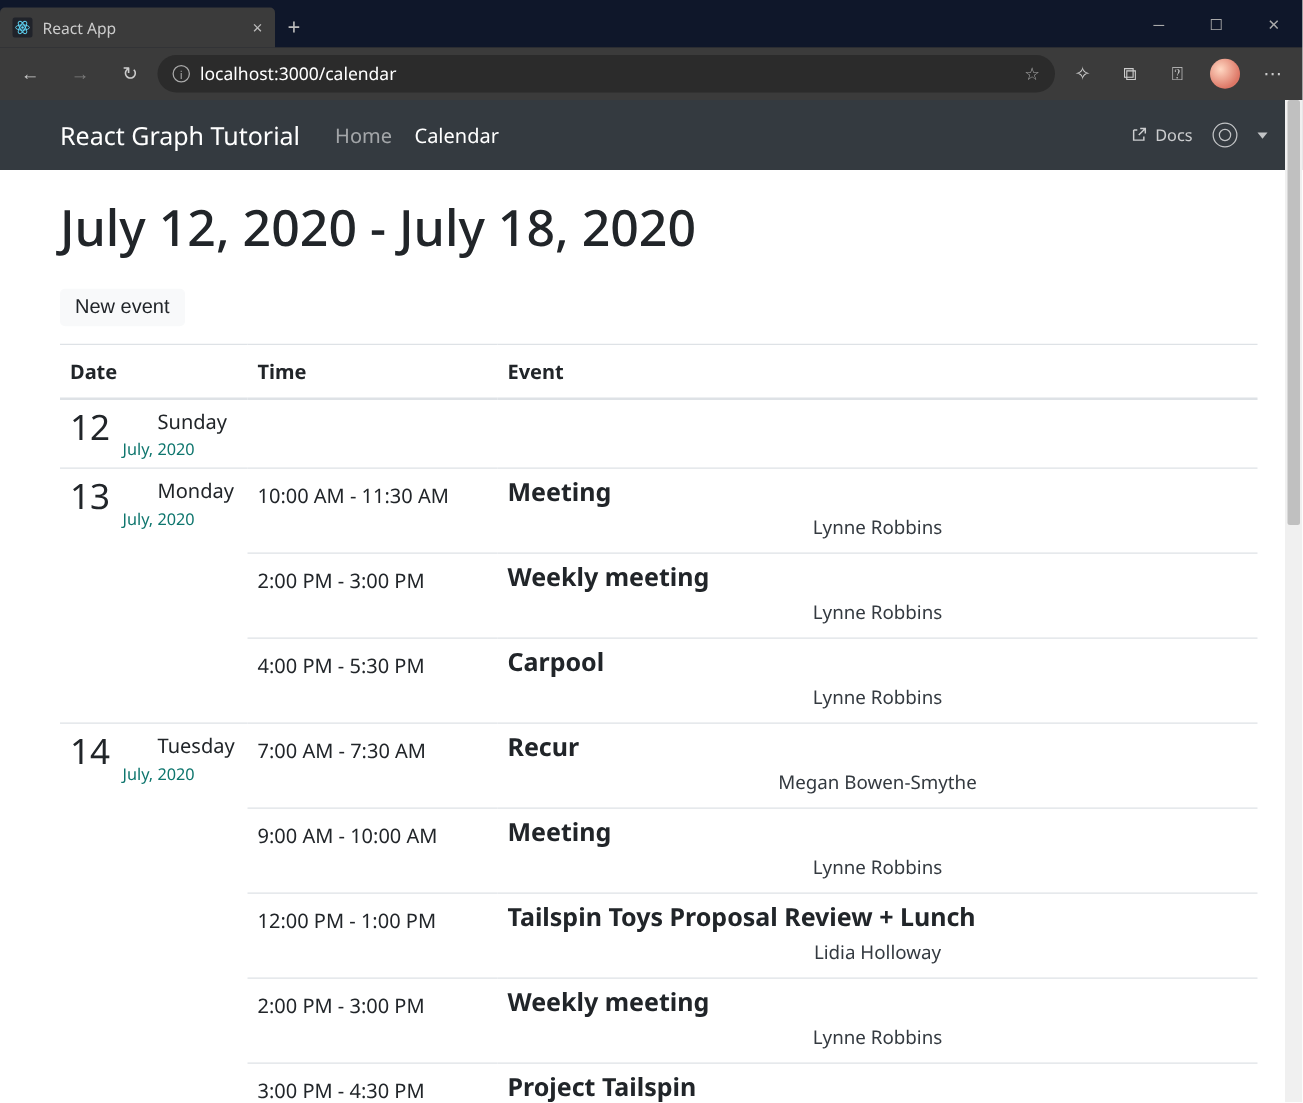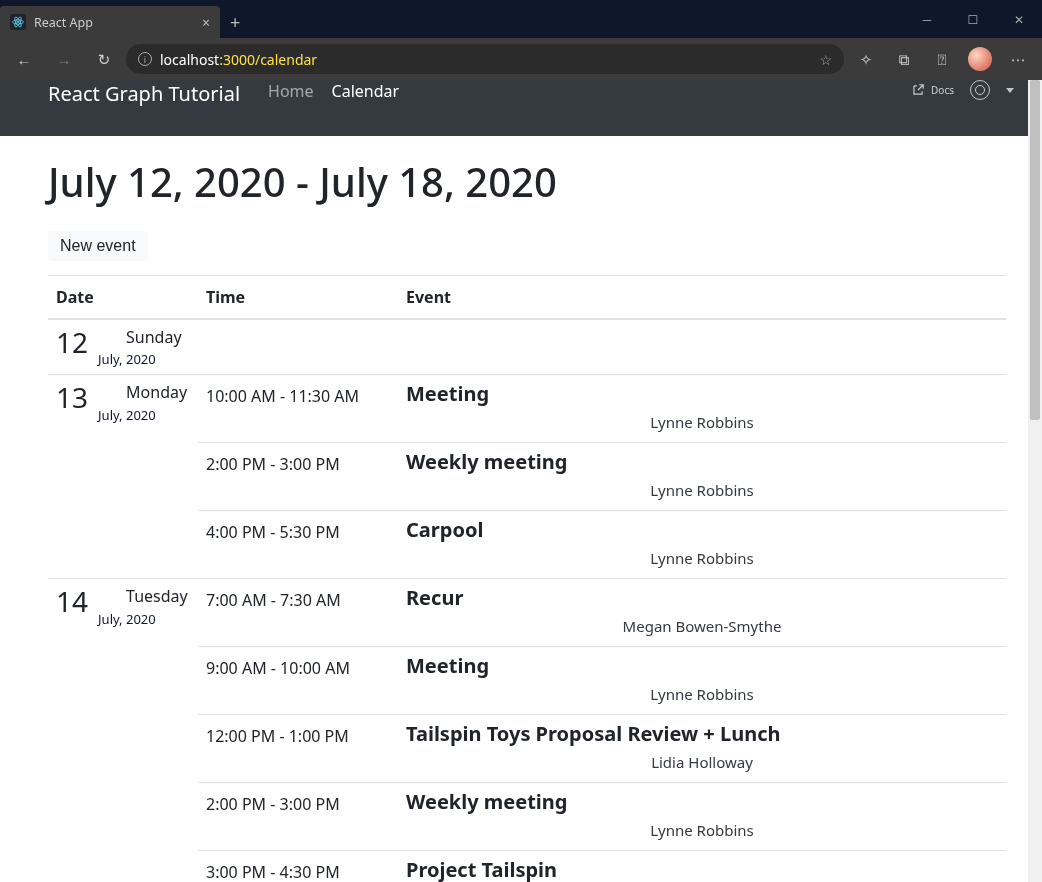":3000/calendar" .url-rest { color: #fde047 -> #ffffff }
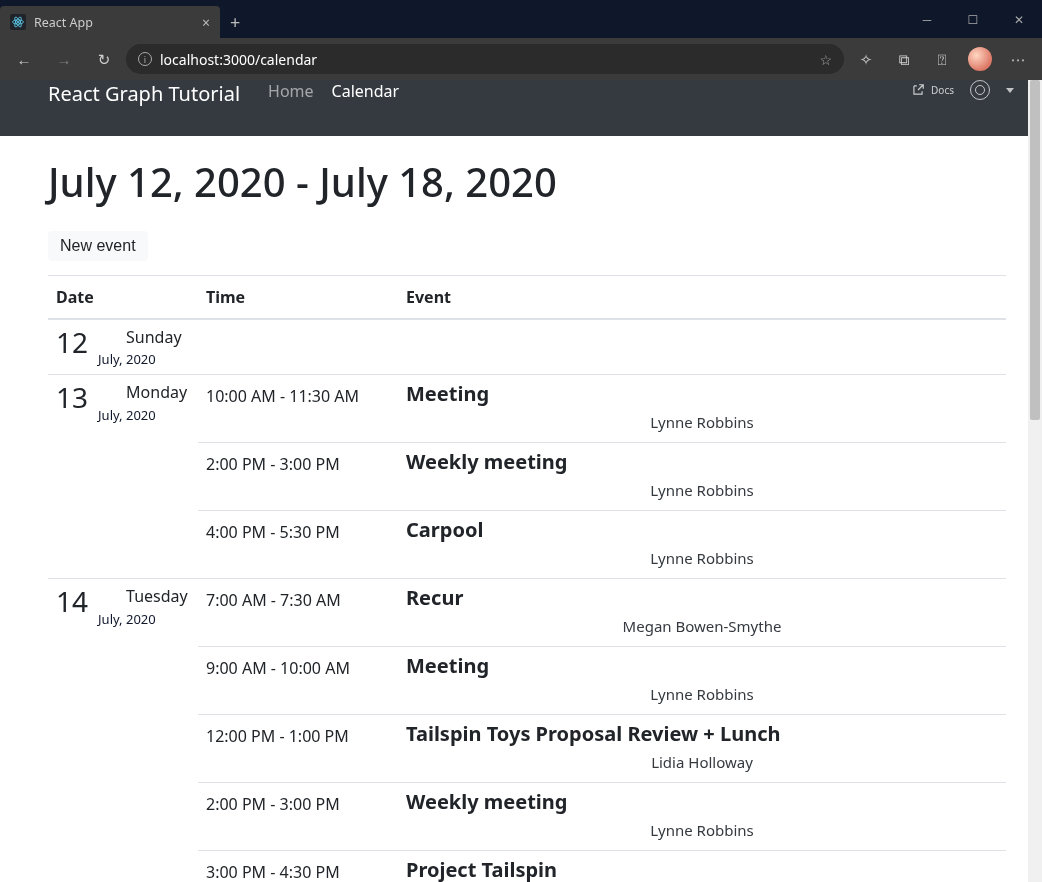"React Graph Tutorial" .app-nav { align-items: flex-start -> center }
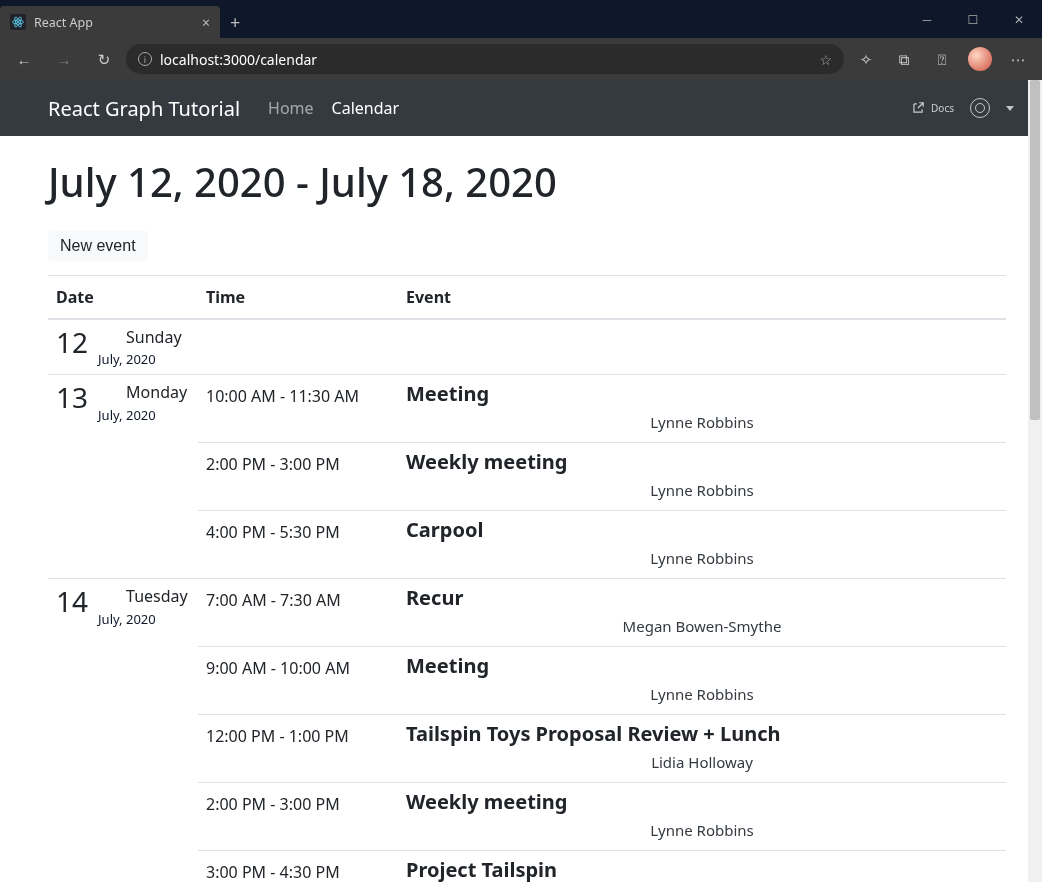"Docs" .docs-link { font-size: 10px -> 13px }
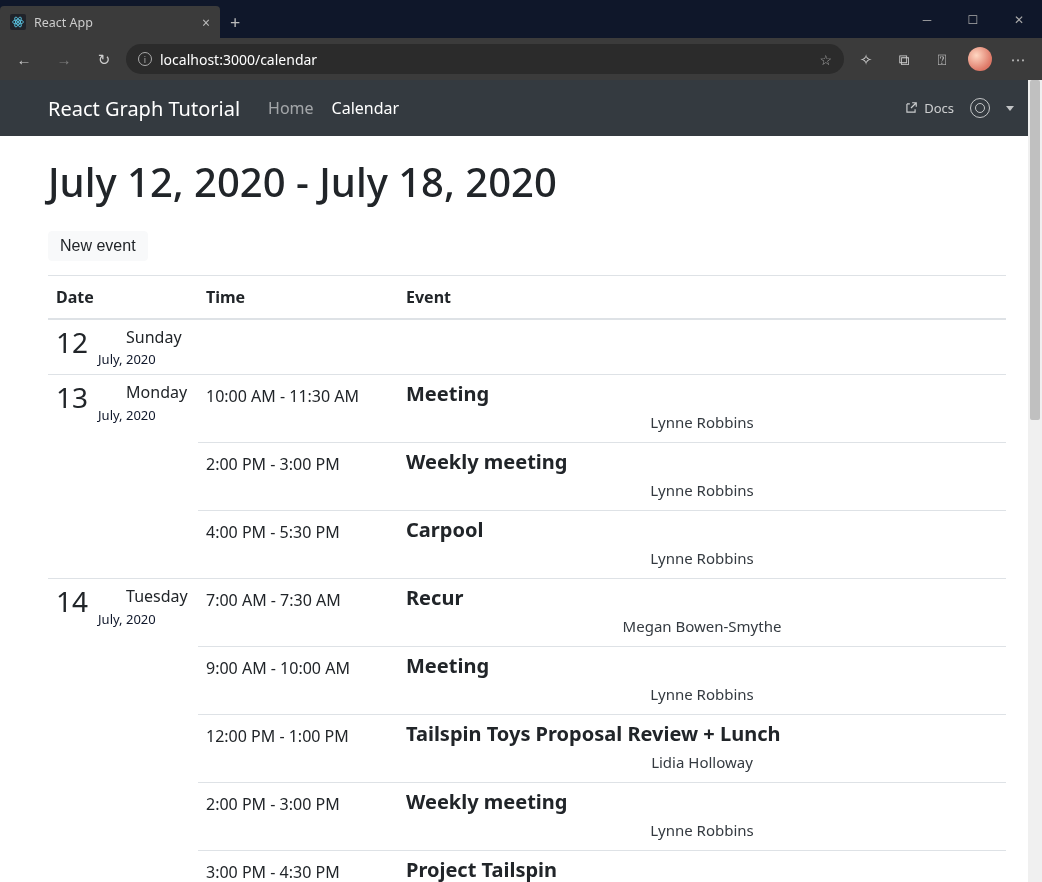"July, 2020" .daymeta .mon { color: #0f172a -> #0f766e }
